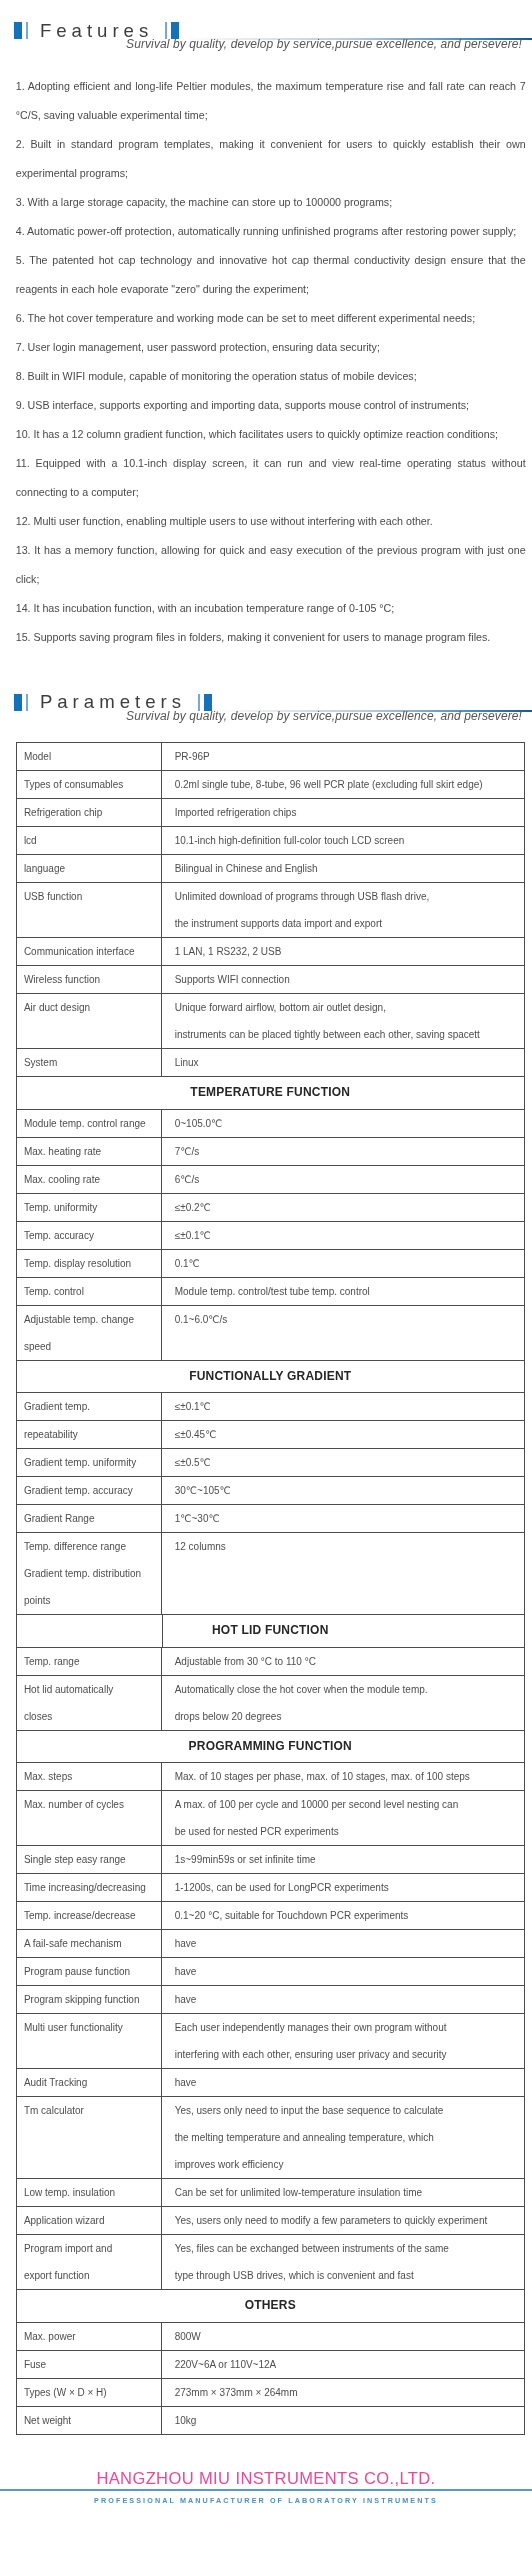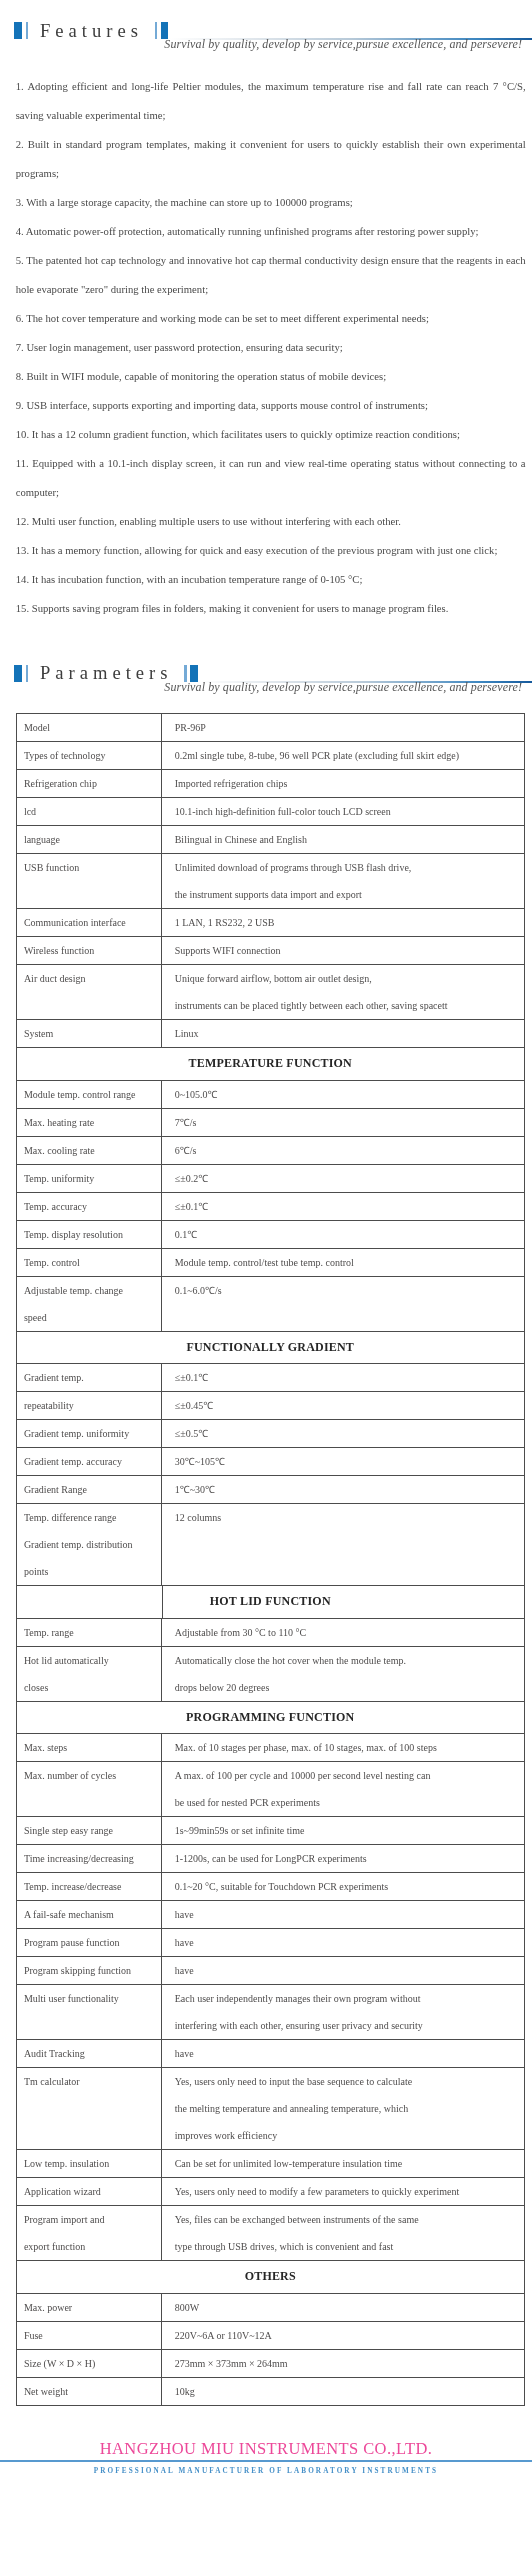"Features" .page { font-family: Liberation Serif, serif -> none }
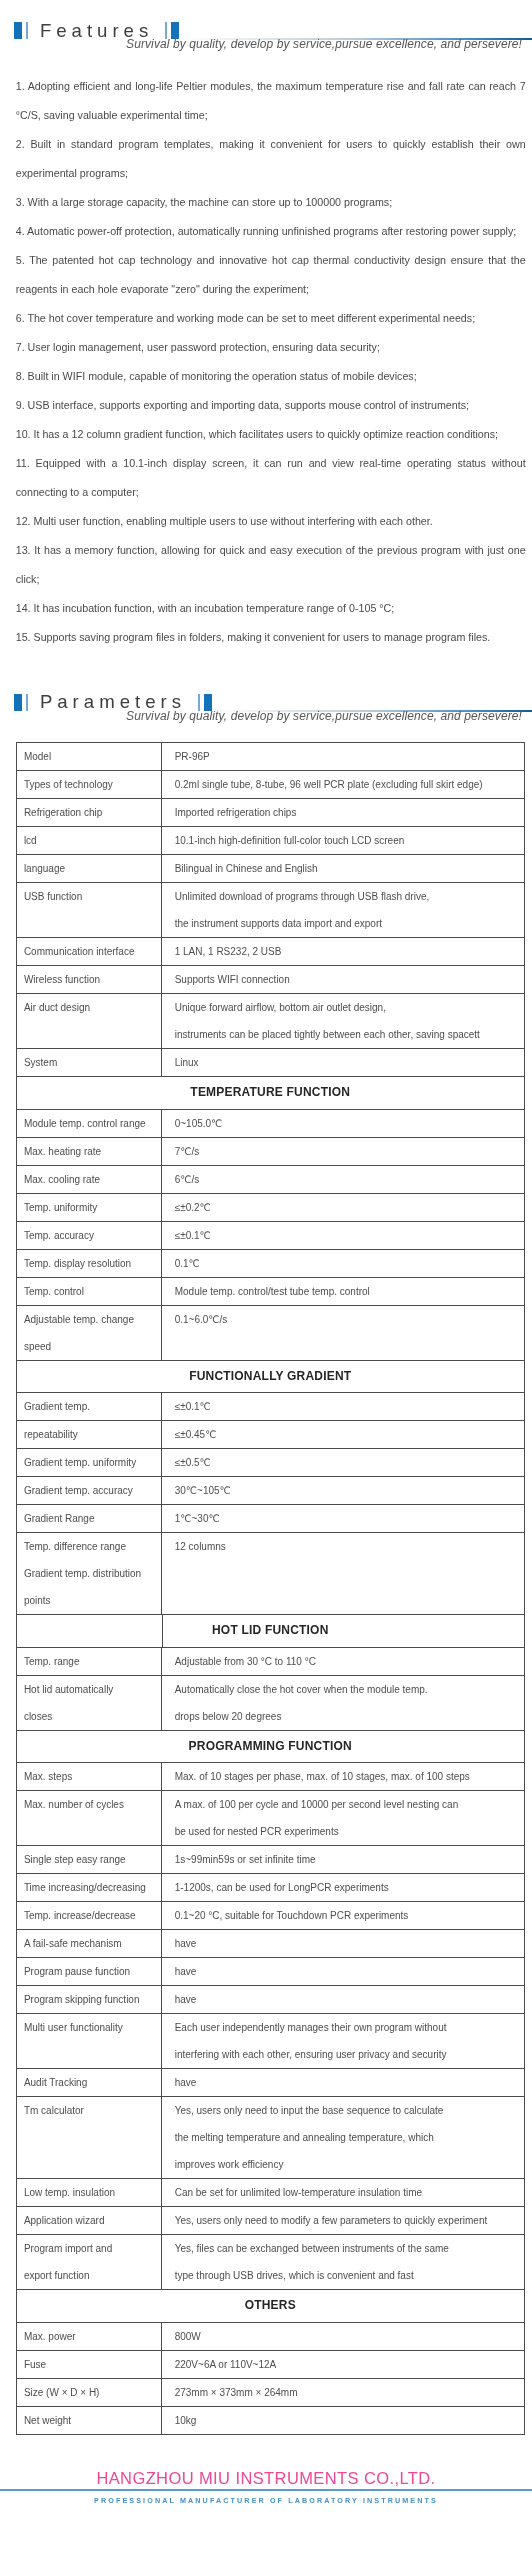"Types of technology" div.t-label { text: technology -> consumables }
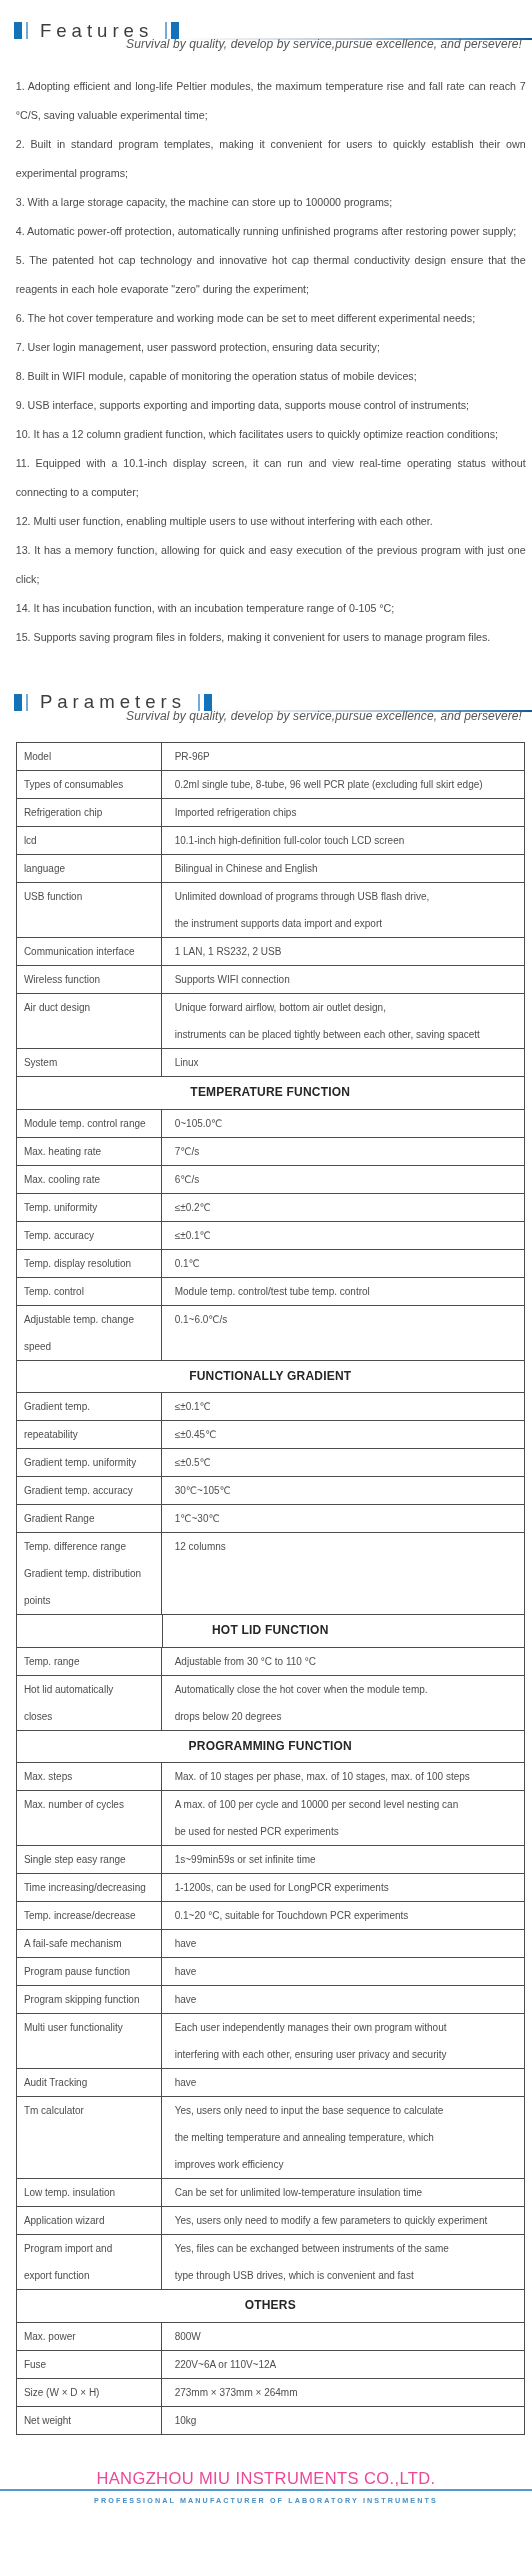"Size (W × D ×" div.t-label { text: Size -> Types }
